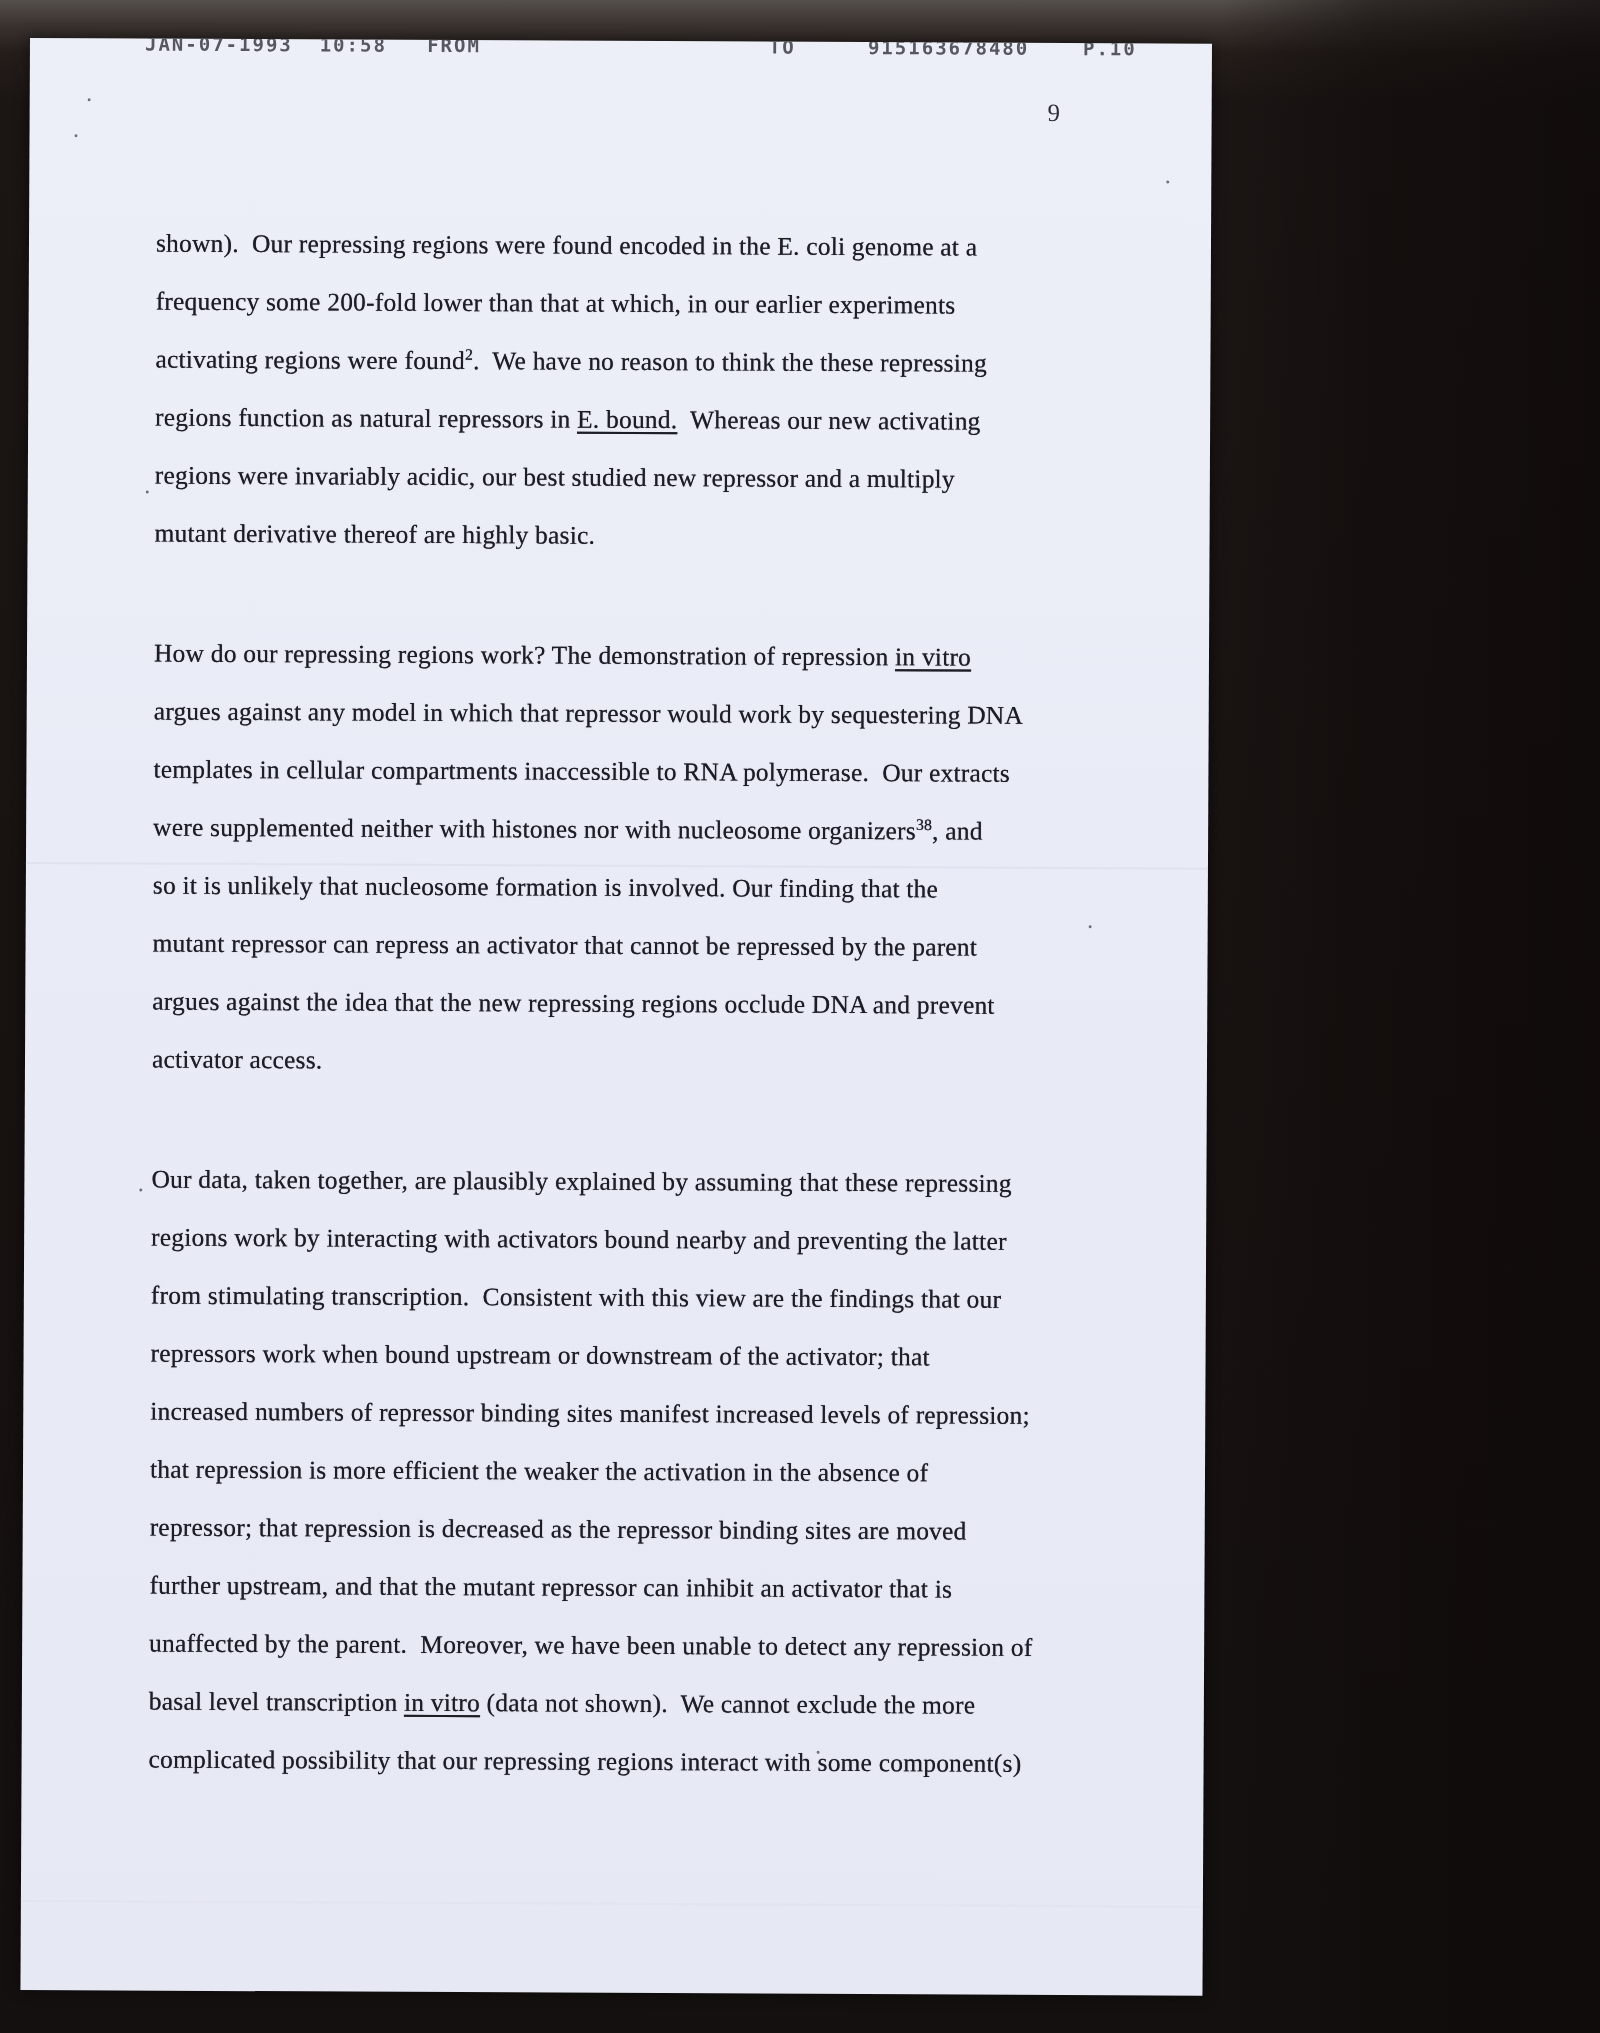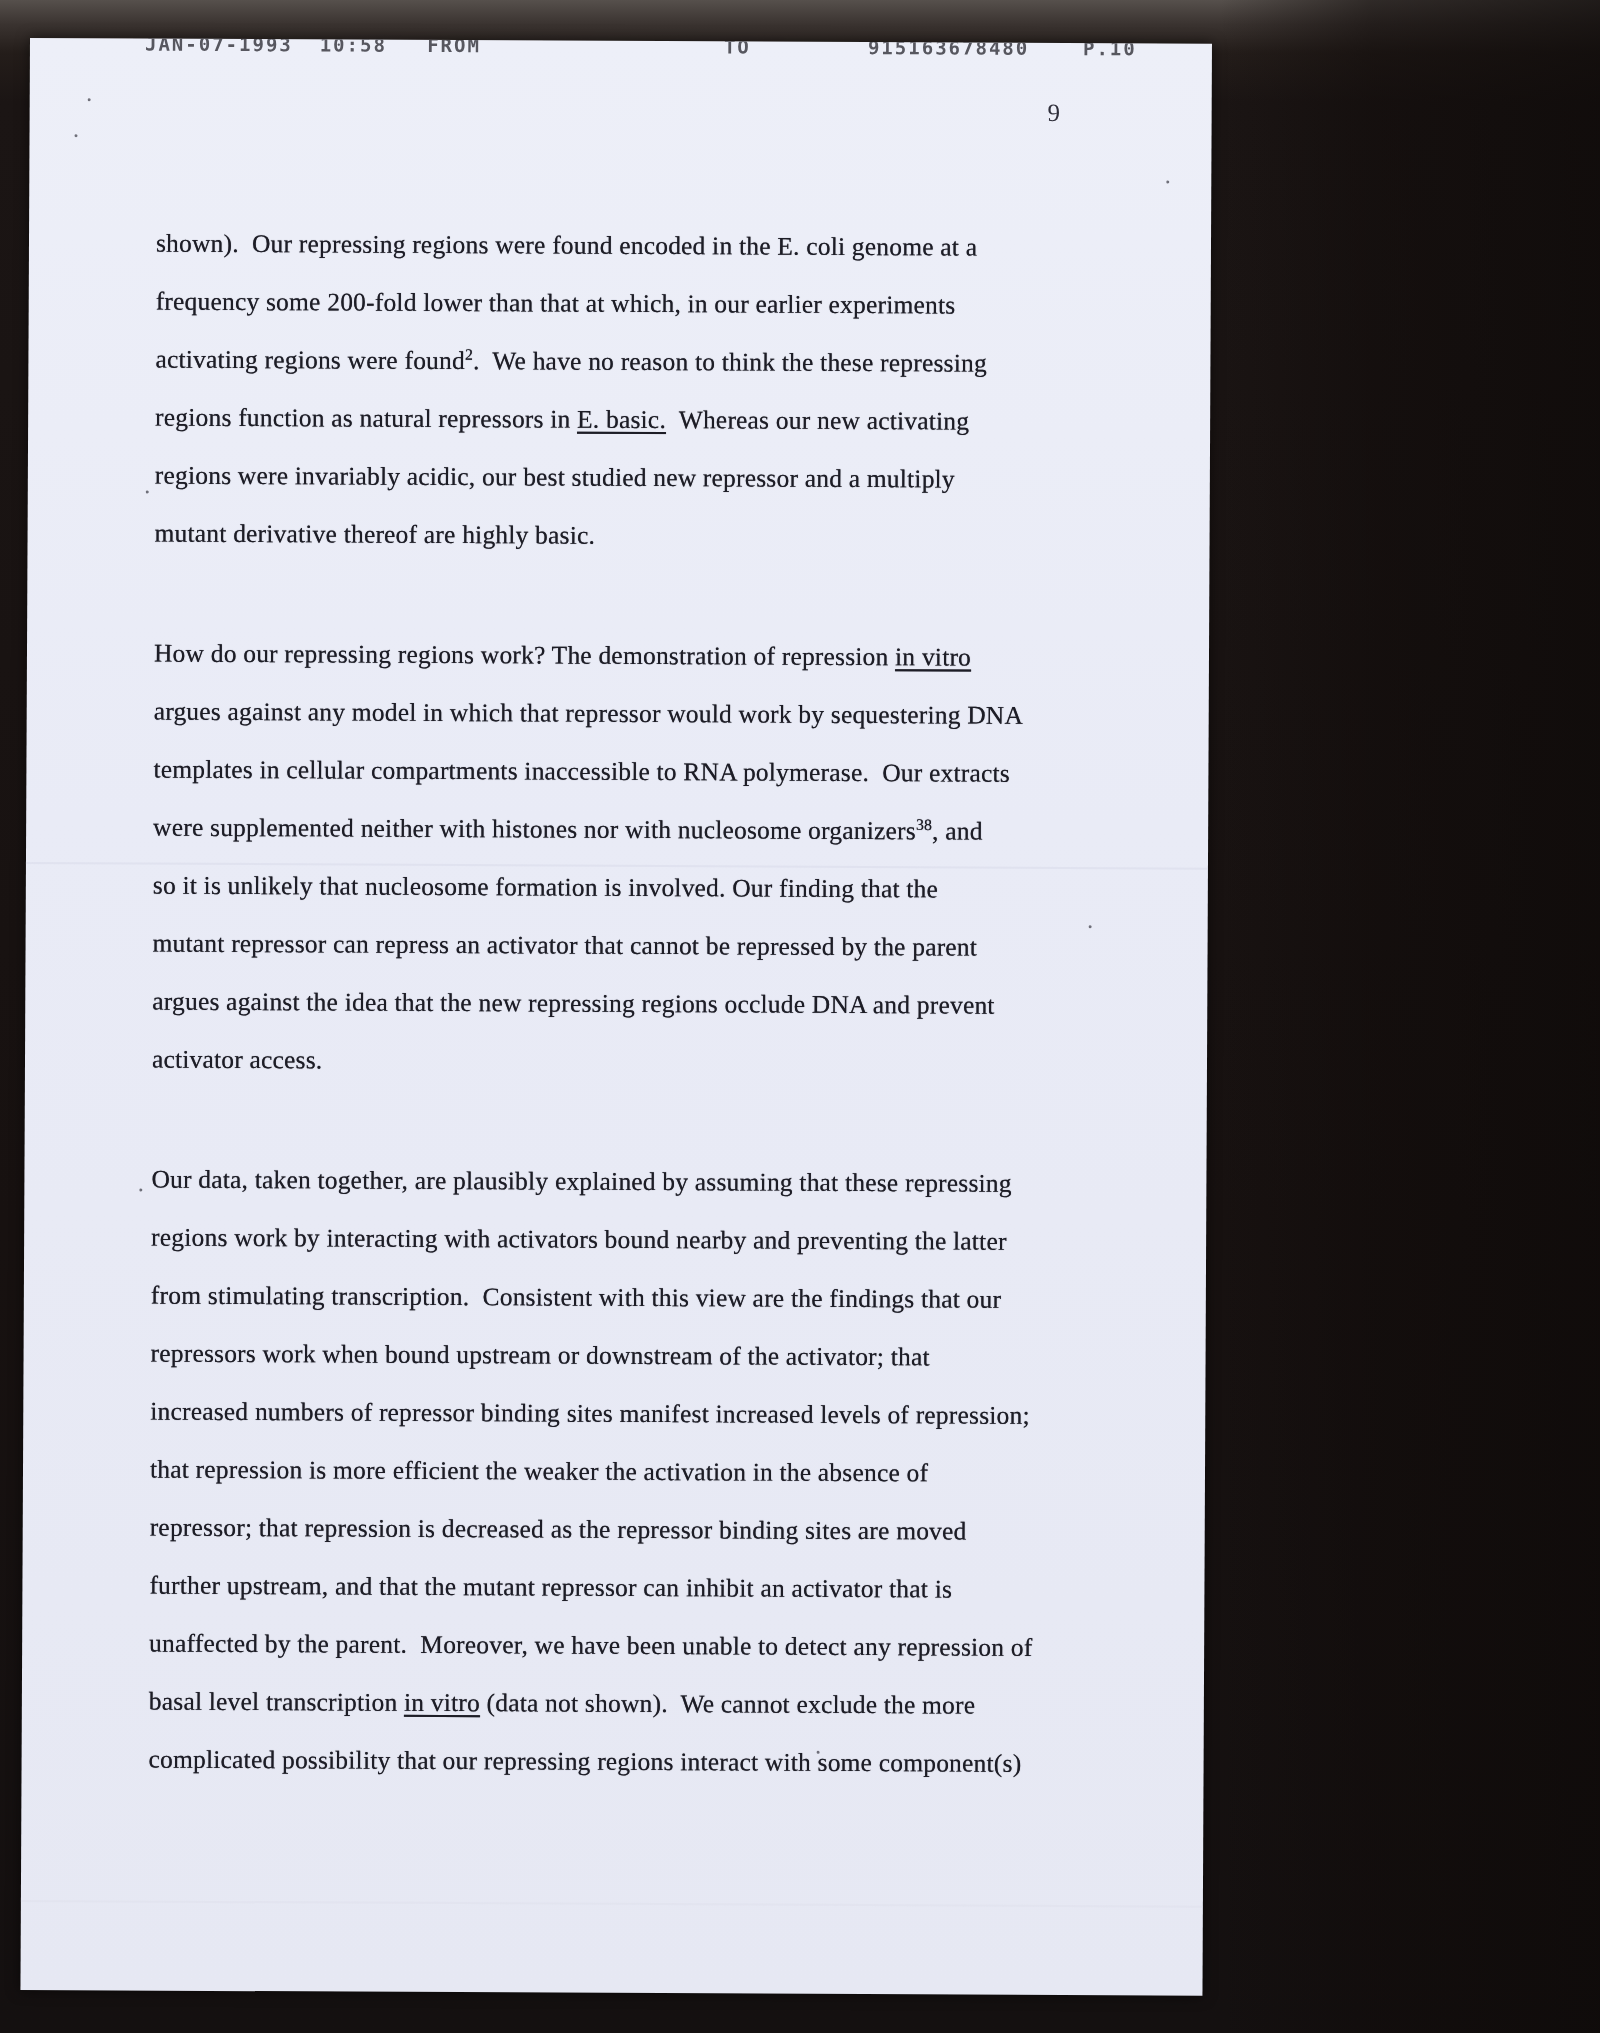"TO" .fax-center { left: 694px -> 739px }
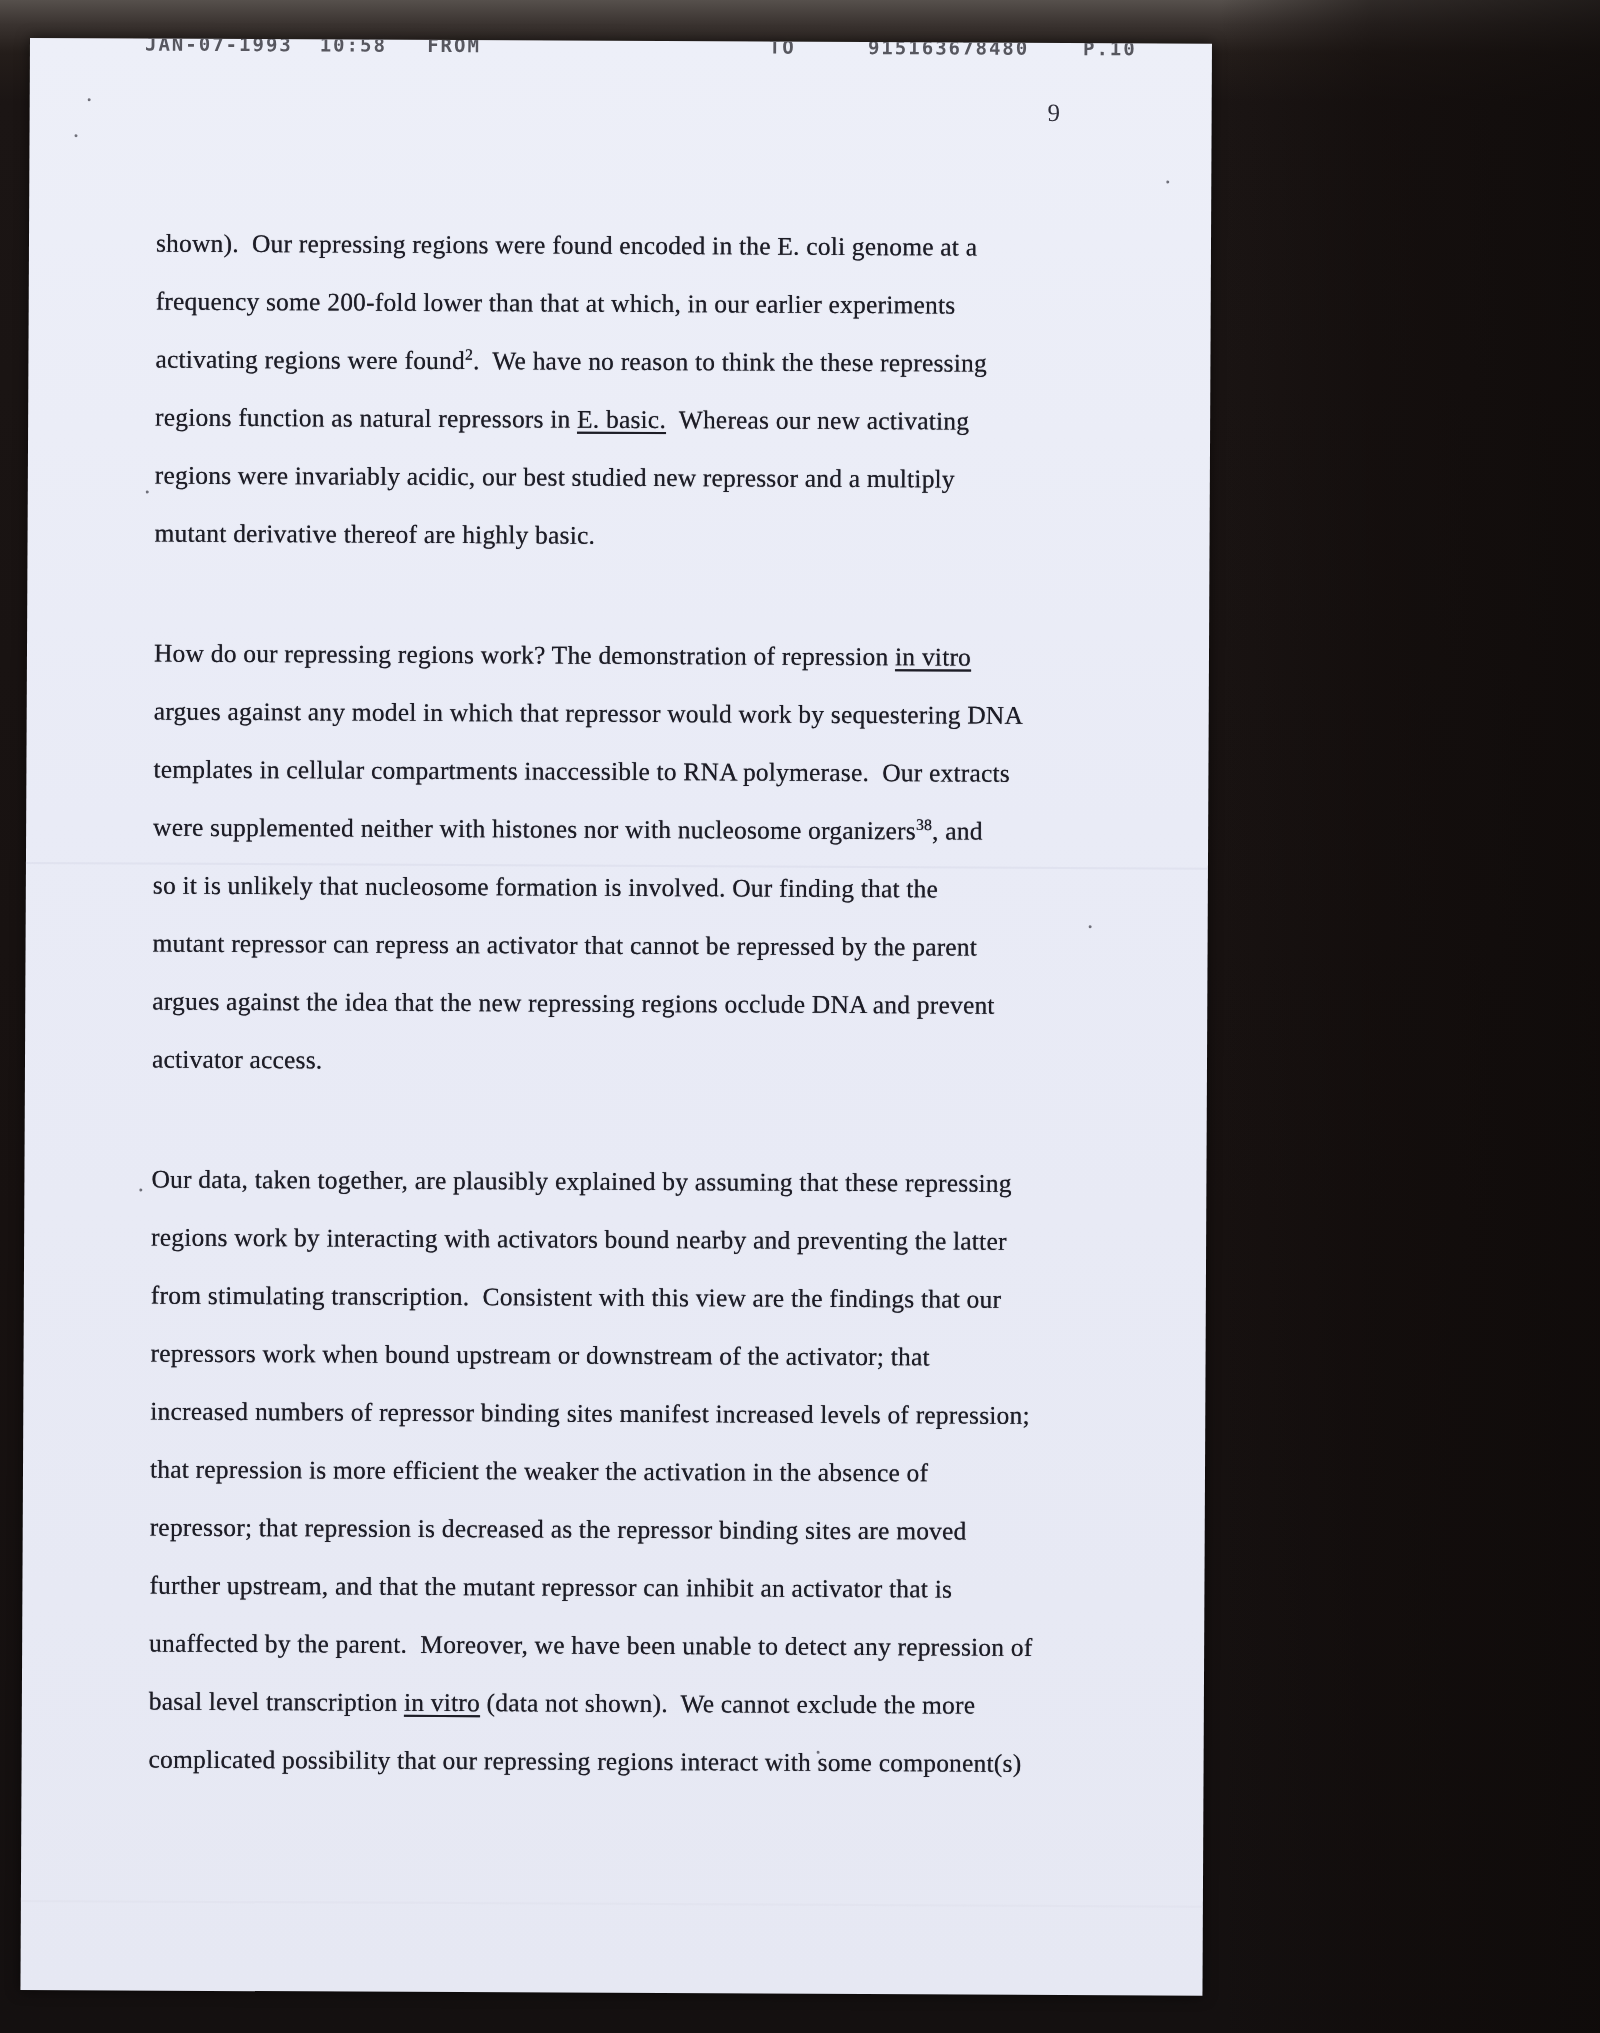"E. basic." span.u { text: basic -> bound }
